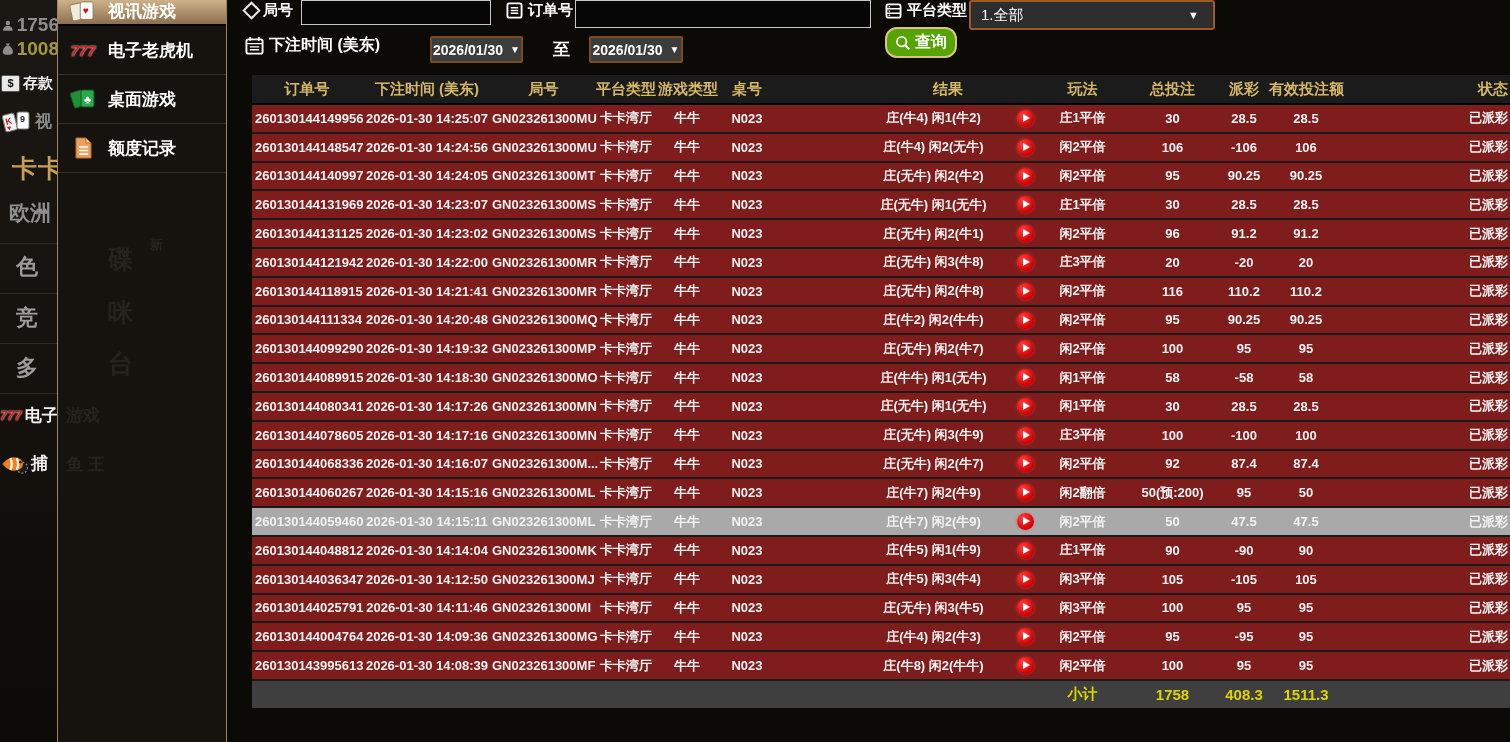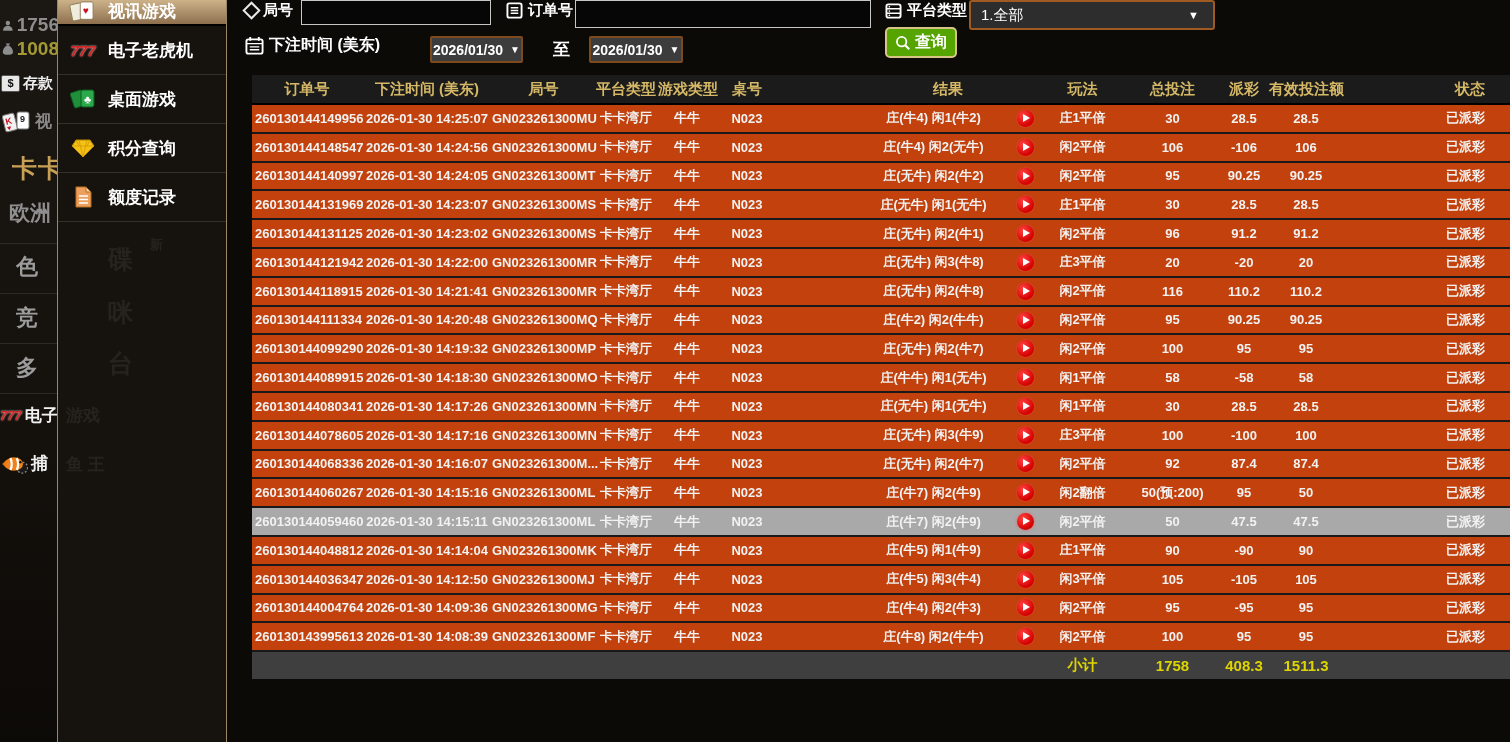"查询" .search-btn { border-radius: 5px -> 12px }
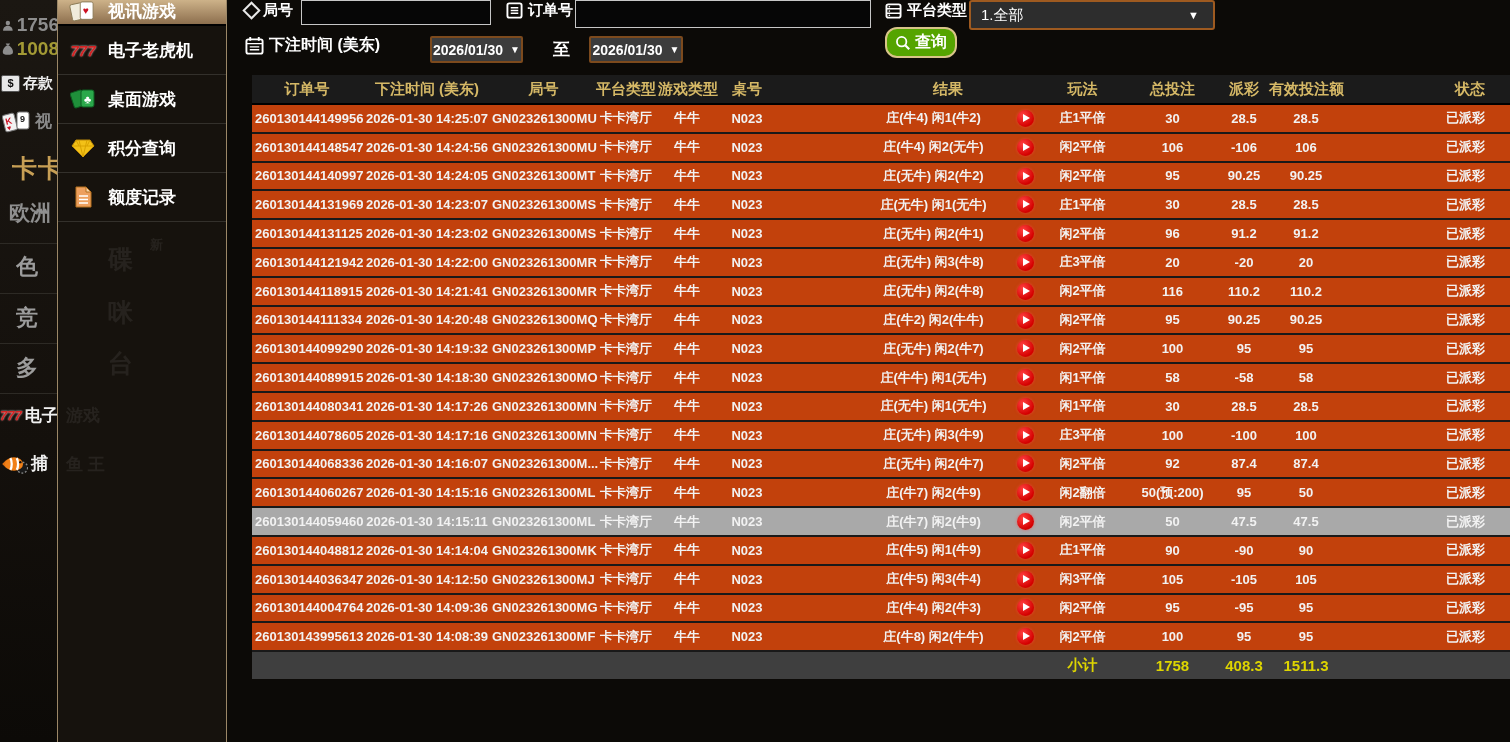"状态" th.h-status,td.c-status { padding-right: 25px -> 2px }
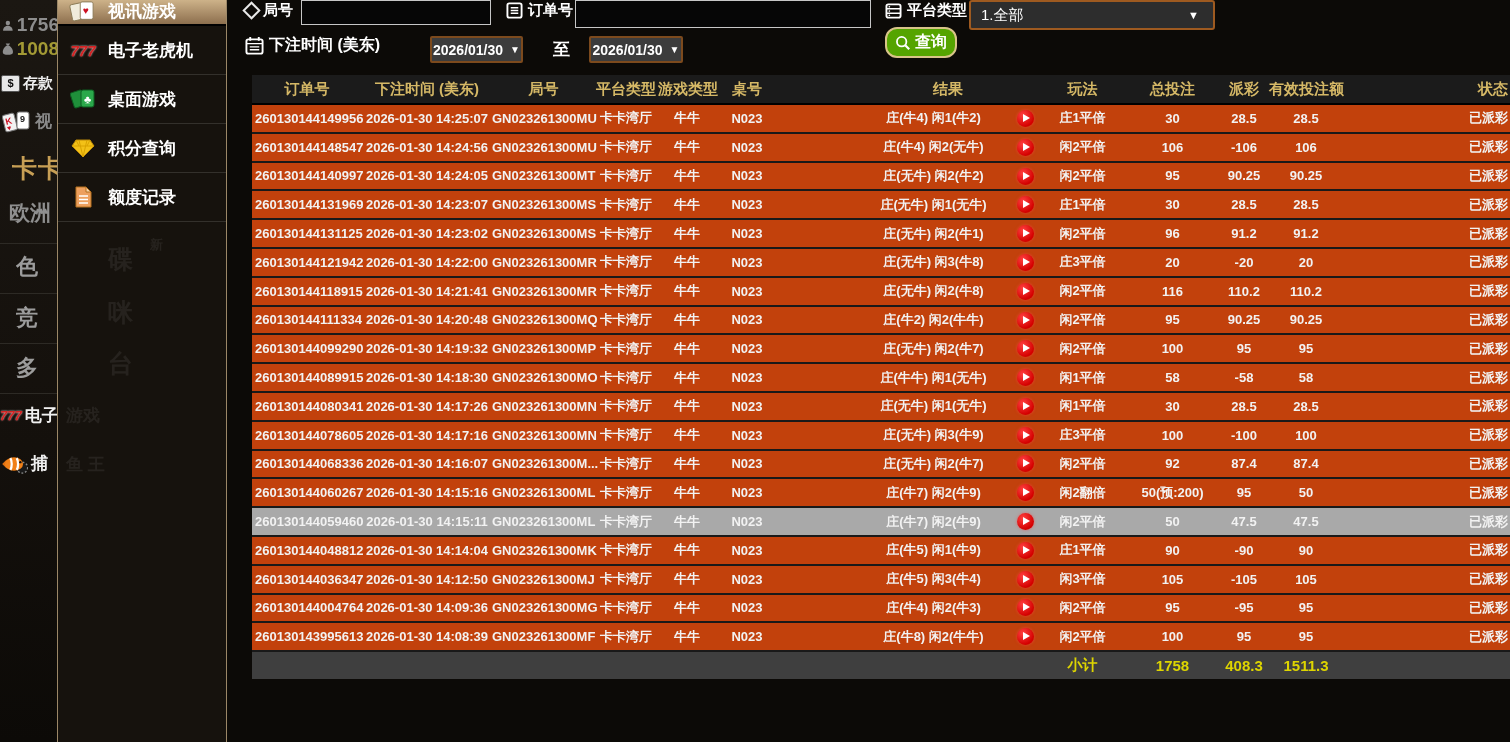"260130144149956" .records tbody tr { background: #c2410c -> #7f1d1d }
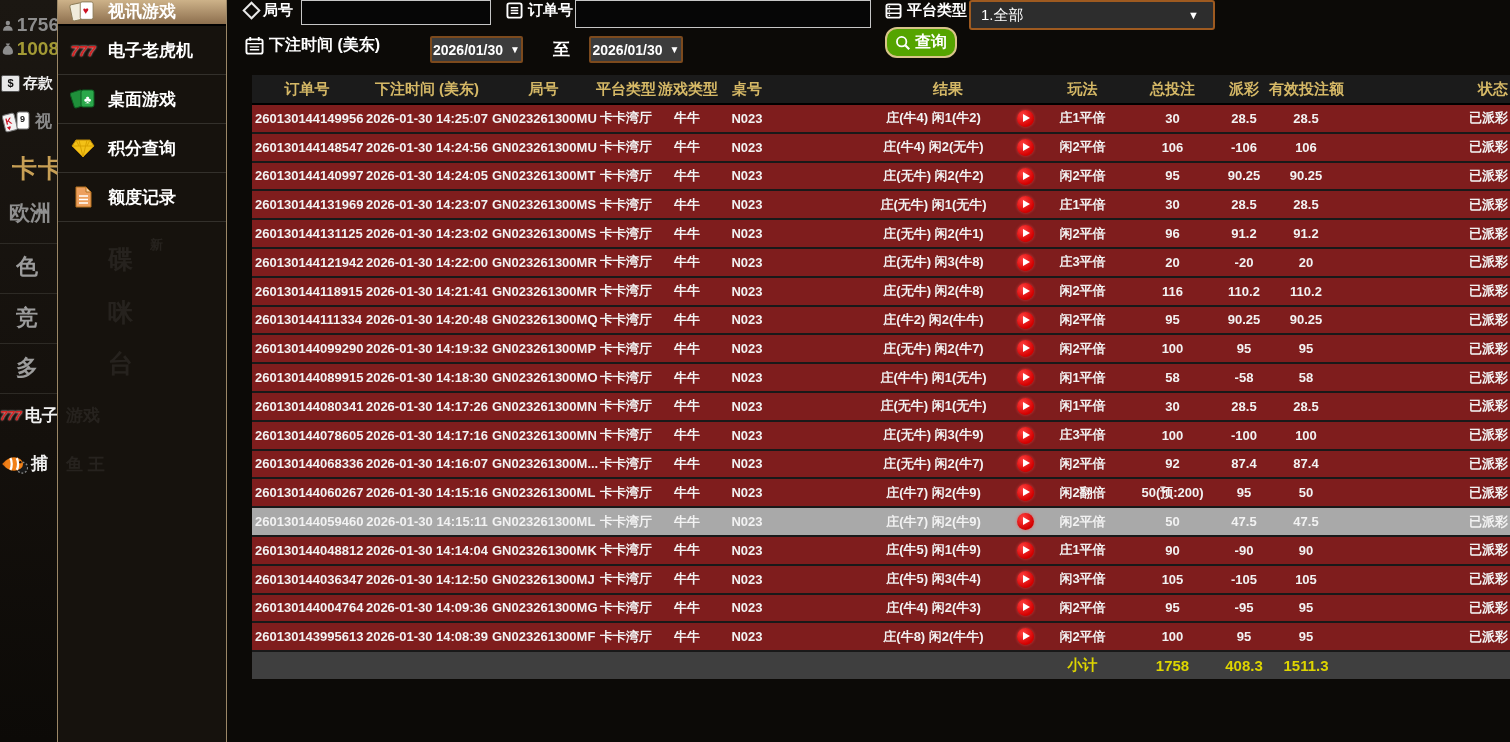"积分查询" div.menu-item { html: <div> <span> <svg> <polygon></polygon> <path></path> </svg> </span> <span>积分查询</span> </div> -> none }
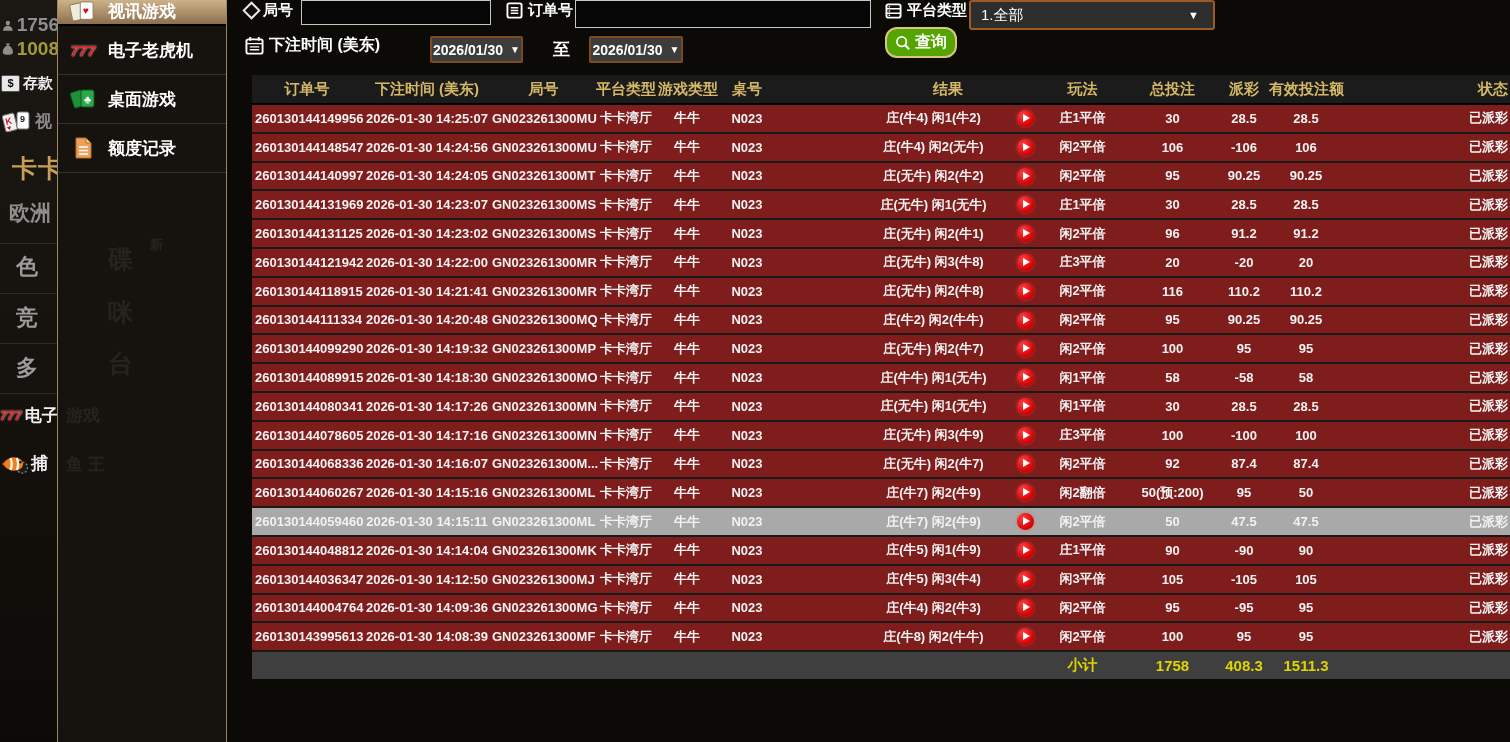"260130144025791" tr { html: none -> <tr> <td>260130144025791</td> <td>2026-01-30 14:11:46</td> <td>GN023261300MI</td> <td>卡卡湾厅</td> <td>牛牛</td> <td>N023</td> <td>庄(无牛) 闲3(牛5)</td> <td><span></span></td> <td>闲3平倍</td> <td>100</td> <td>95</td> <td>95</td> <td>已派彩</td> </tr> }
